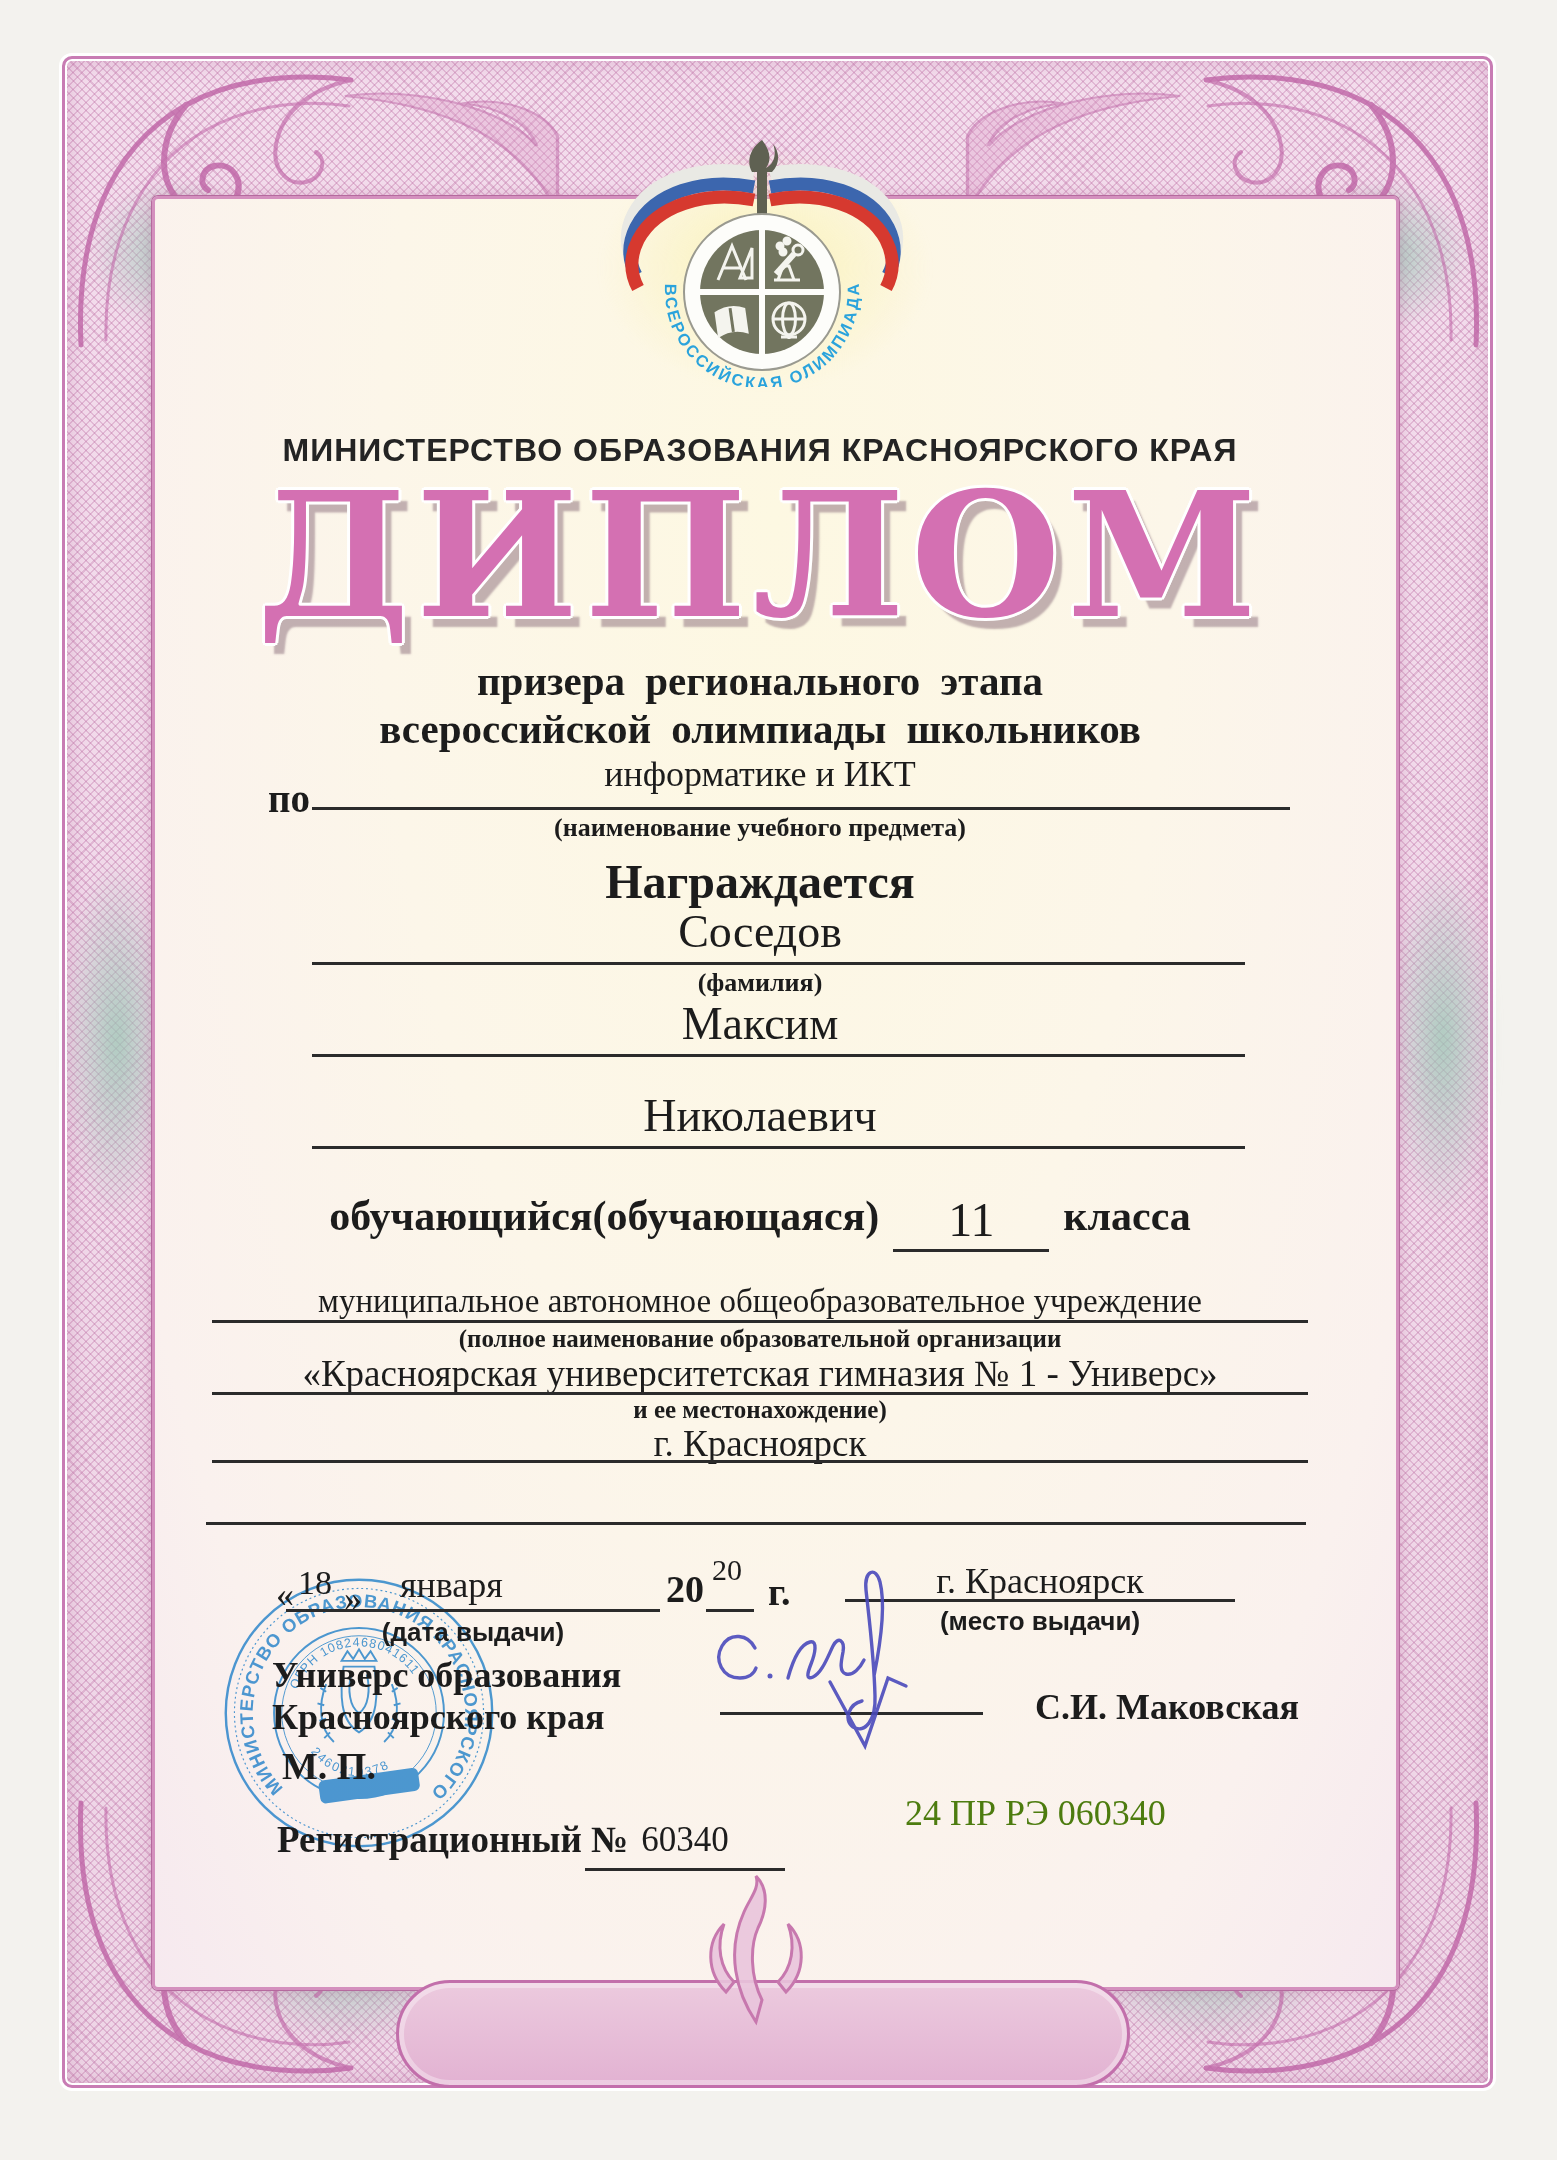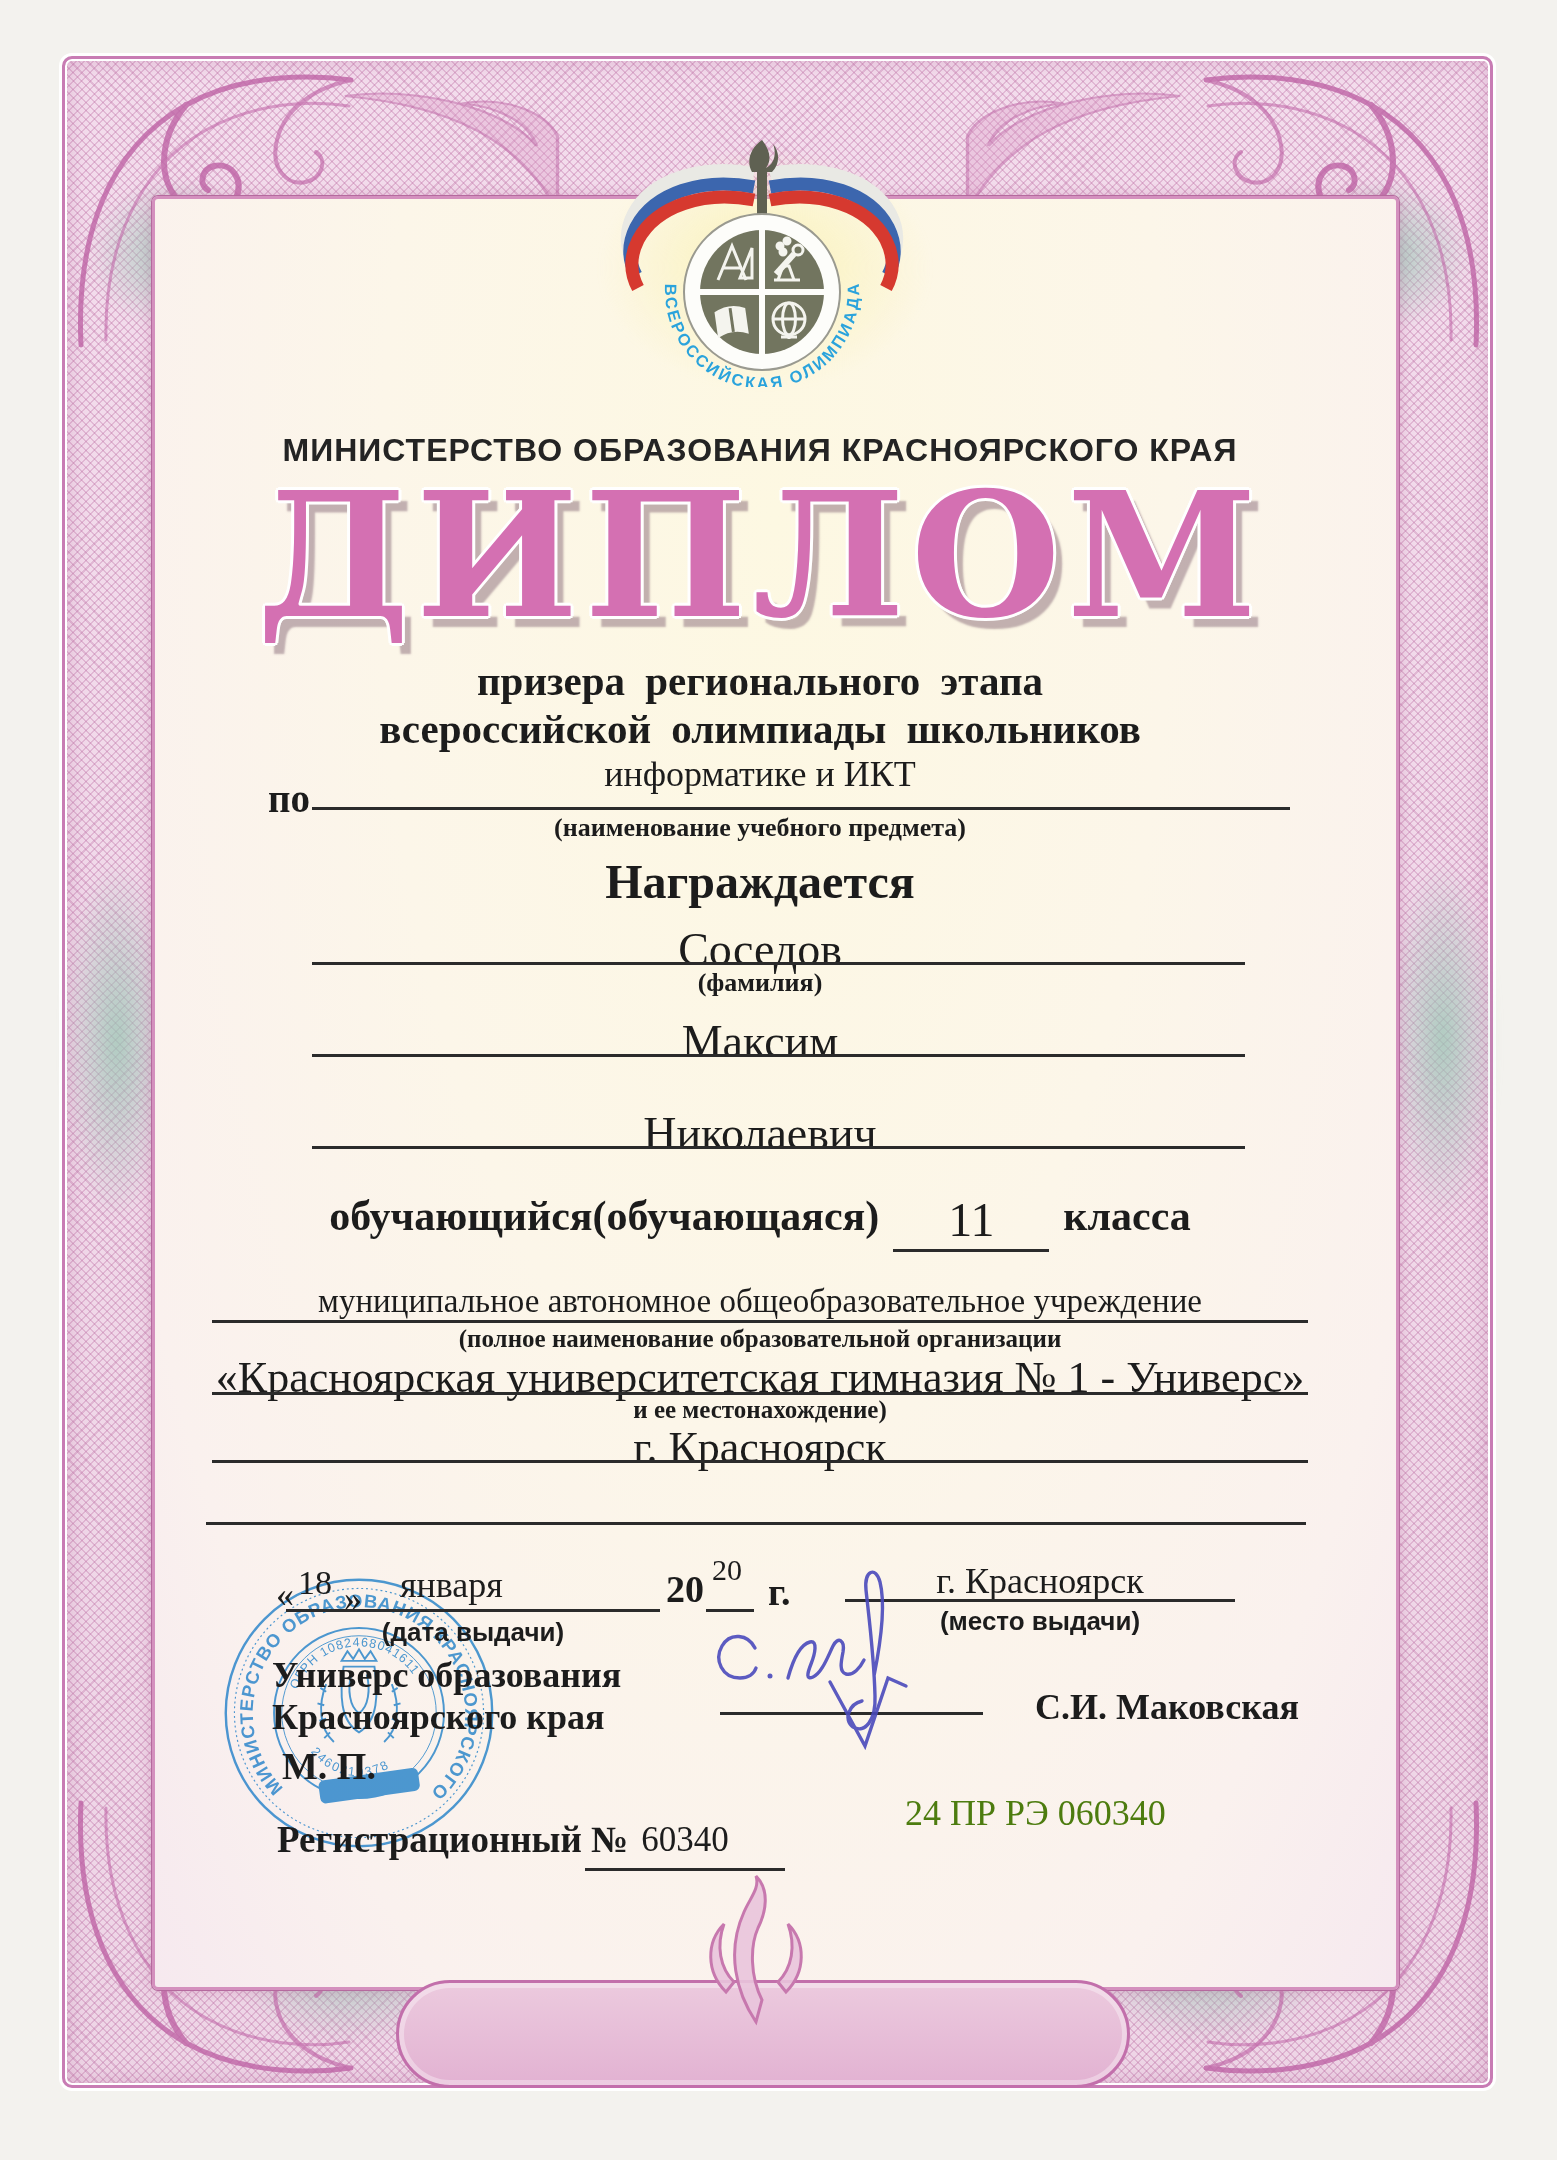"Соседов" .name-val { margin-top: 18px -> none }
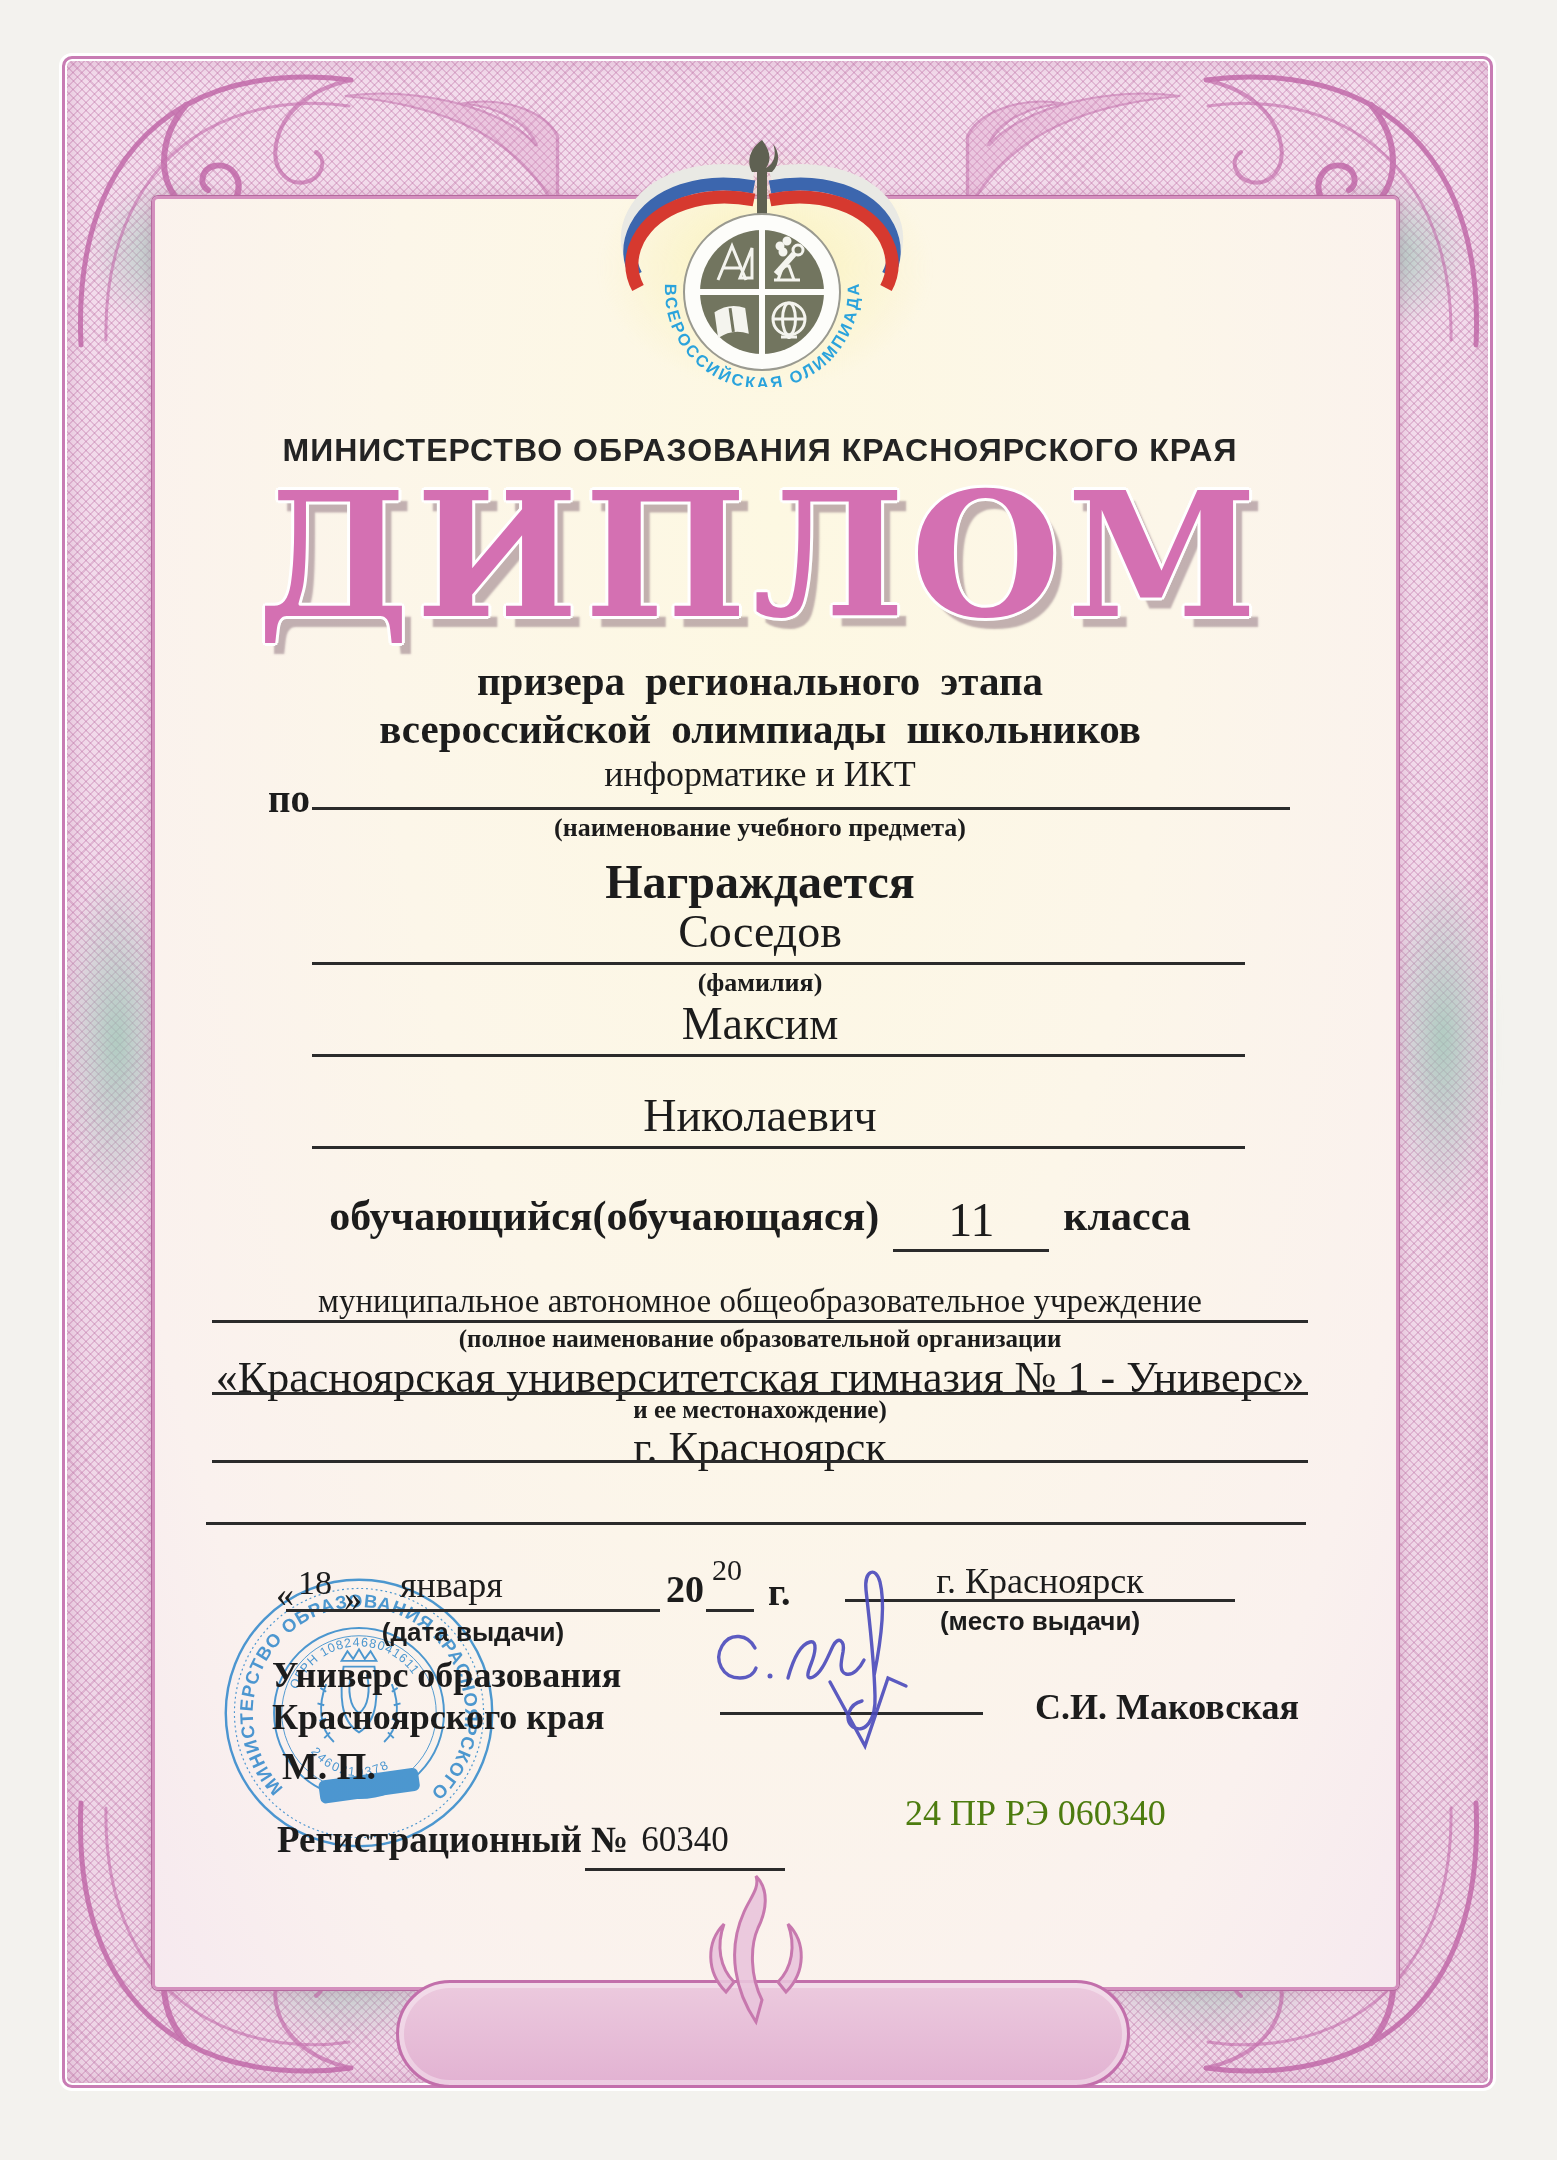"«Красноярская университетская гимназия №" .school { font-size: 44px -> 37px }
